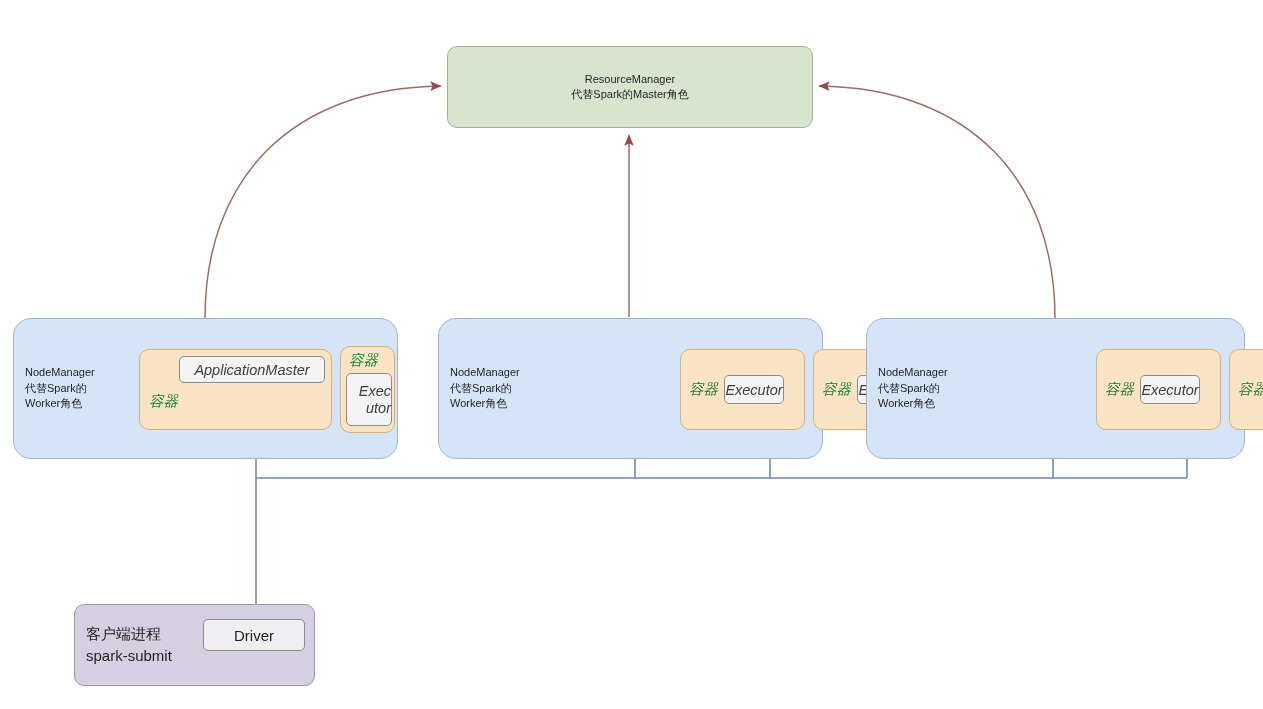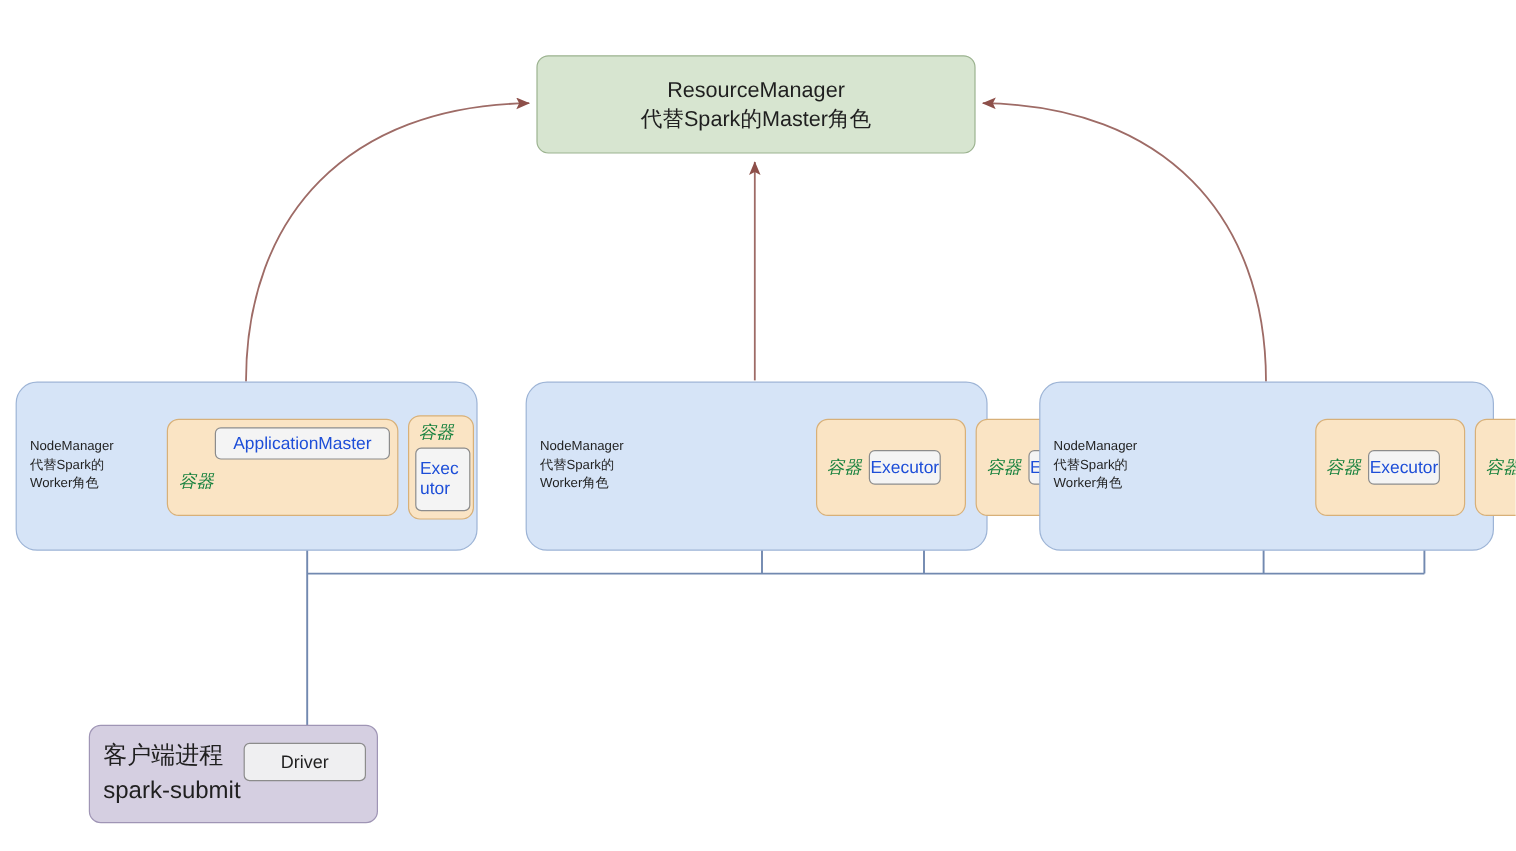"ResourceManager" .rm { font-size: 18px -> 11px }
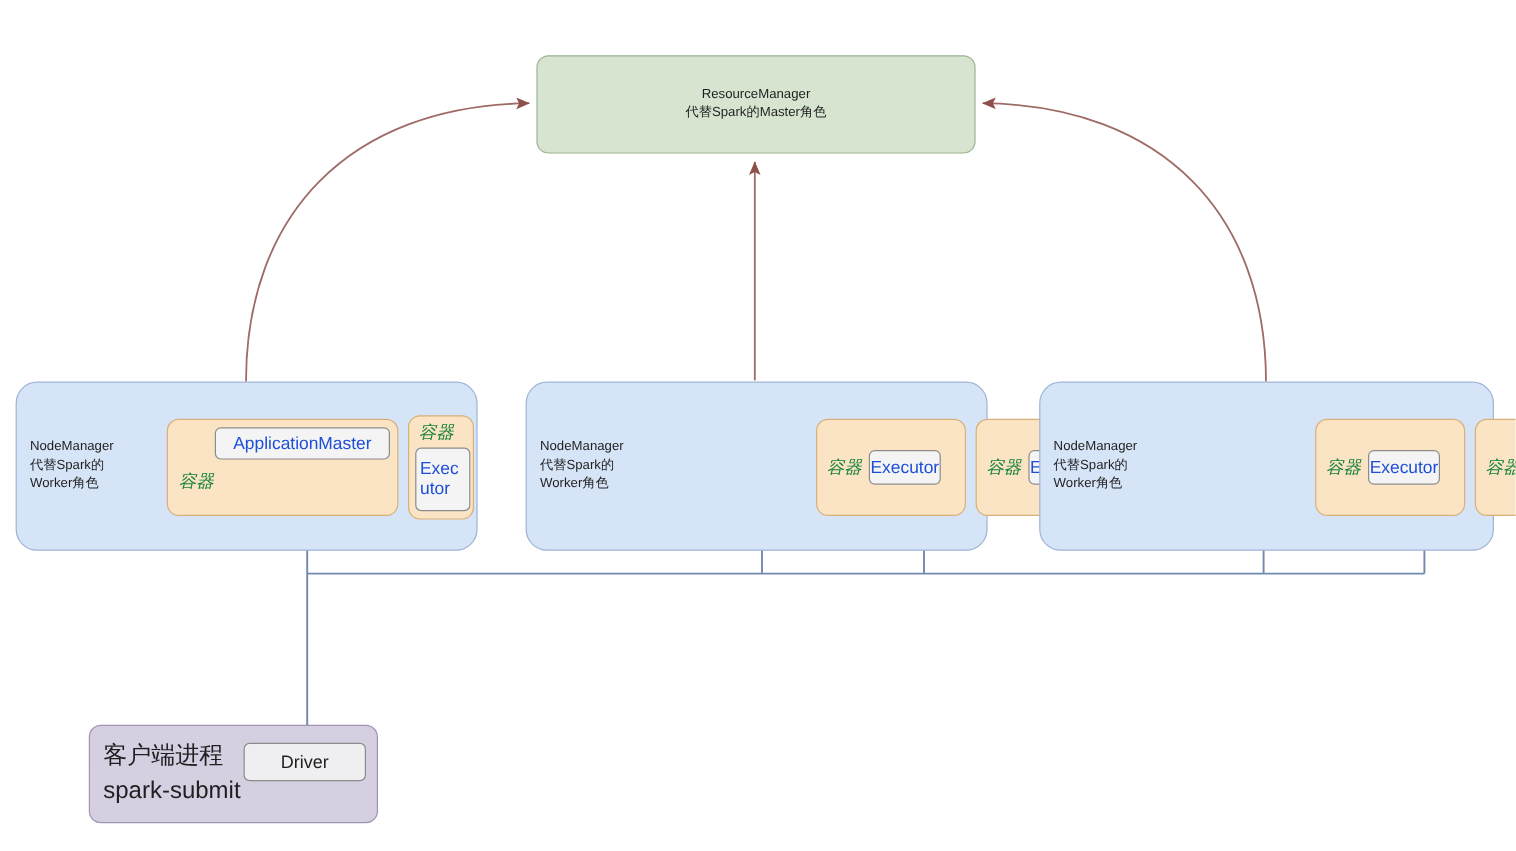"ApplicationMaster" .proc { color: #1d4ed8 -> #404040; font-style: none -> italic }
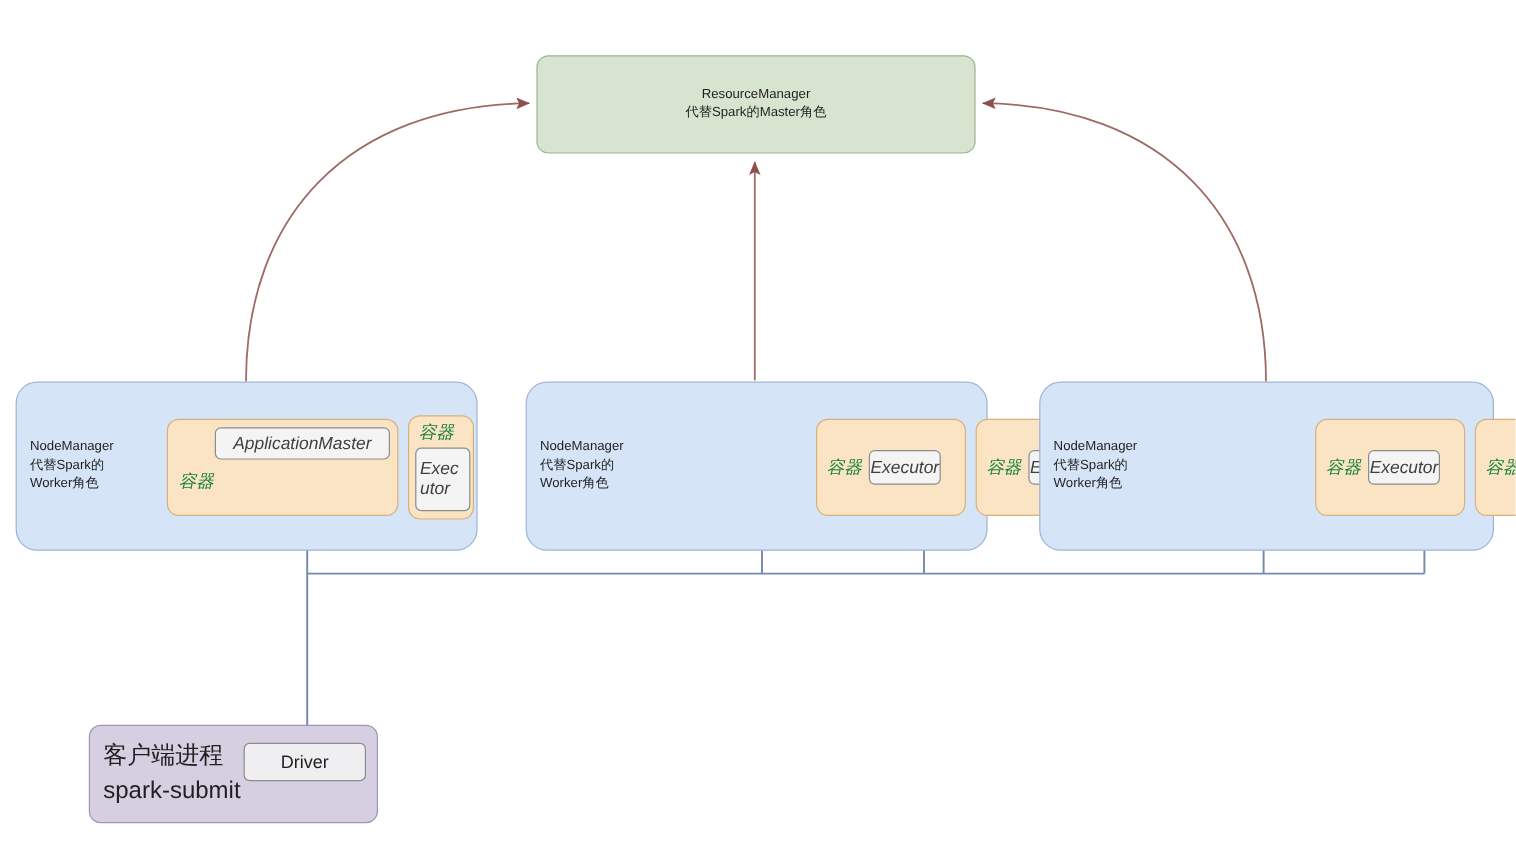"Exec utor" .c-exec-narrow .proc { text-align: left -> right }
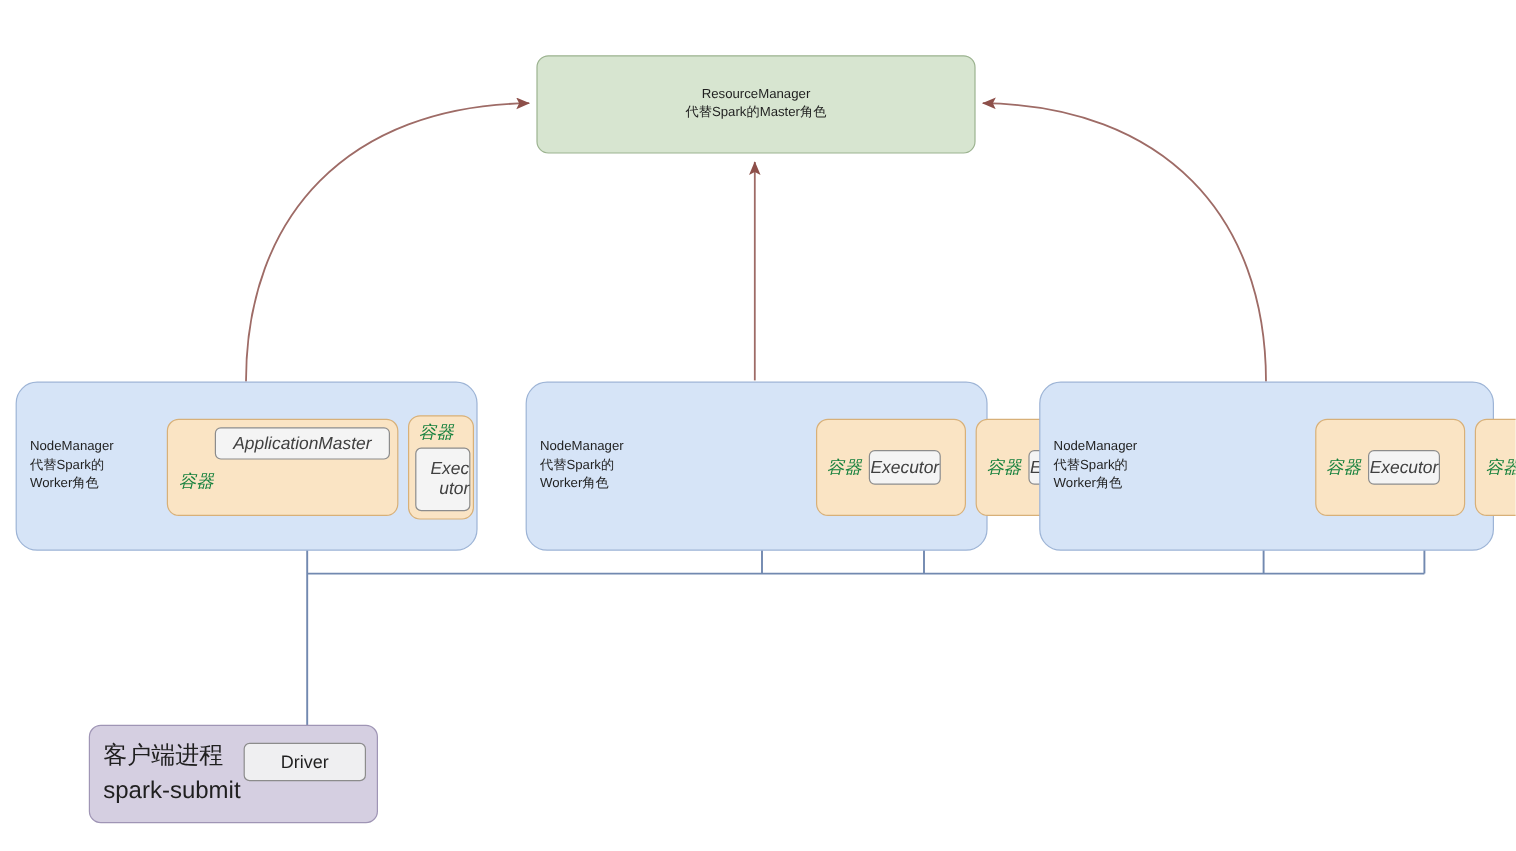"客户端进程" .client-label { font-size: 20px -> 15px }
